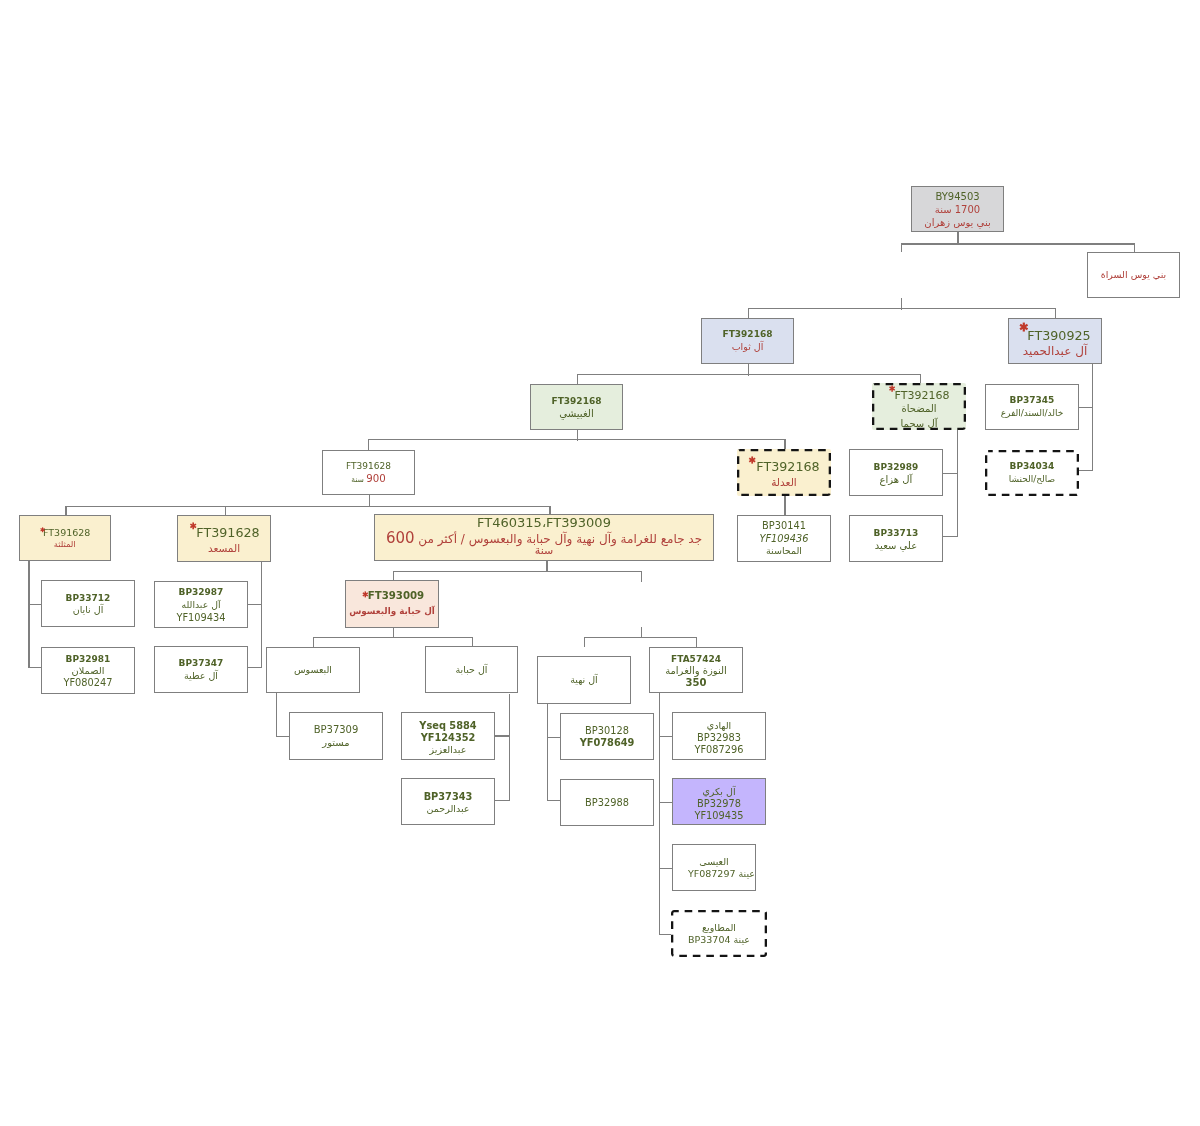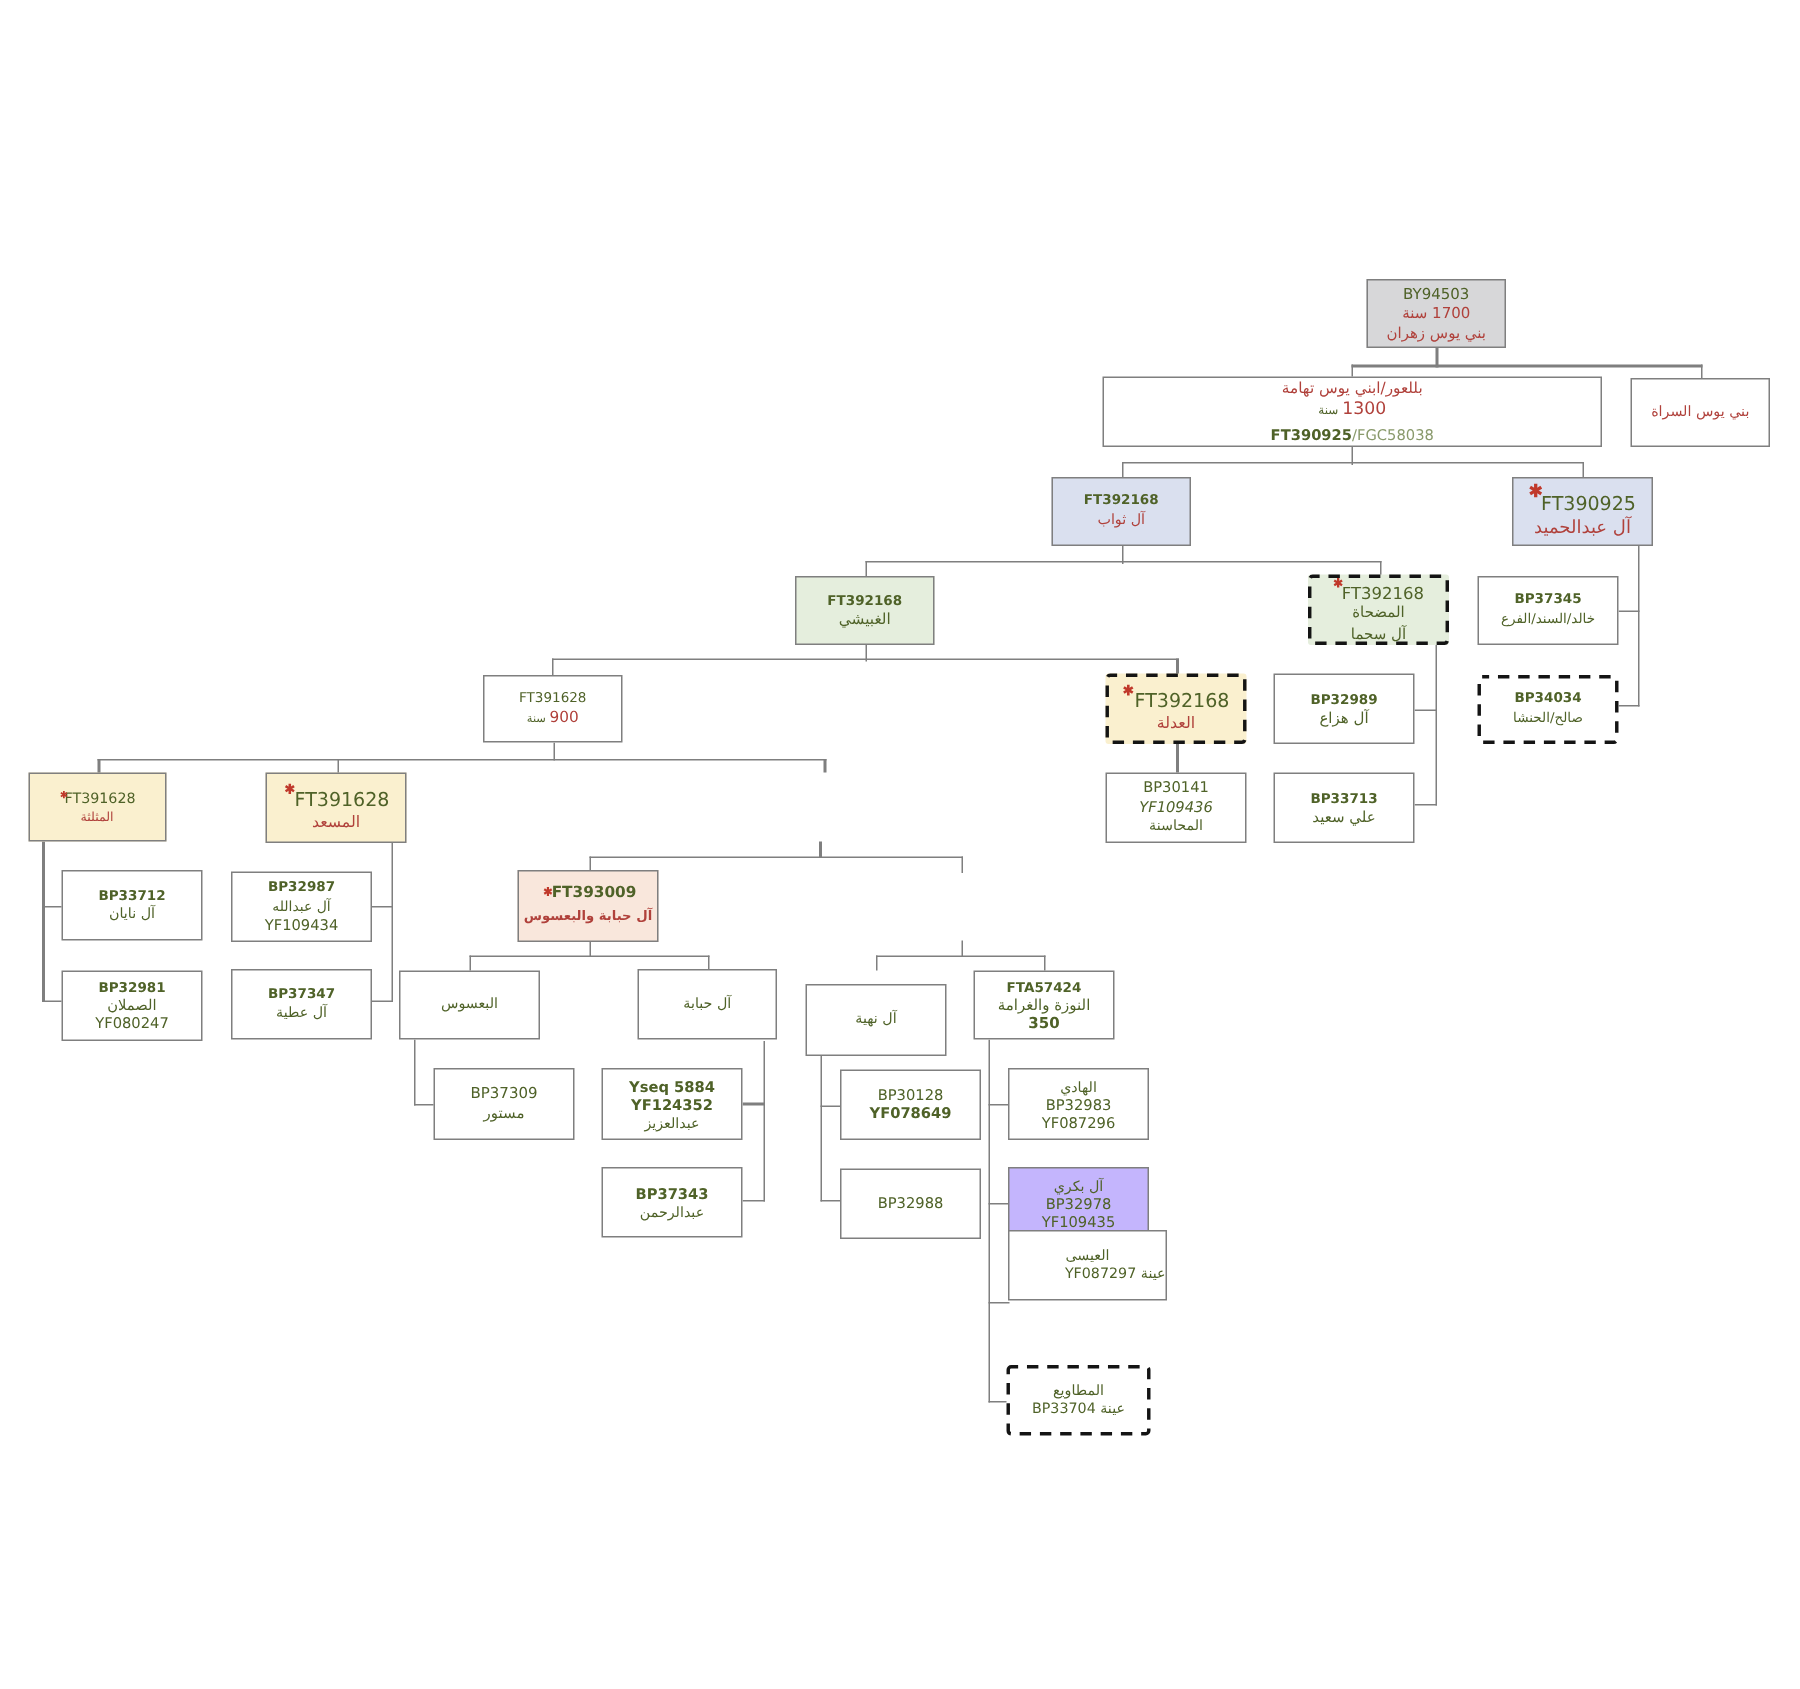"بللعور/ابني يوس تهامة" div.node { html: <div> <div><span>بللعور/ابني يوس تهامة</span></div> <div><span>1300</span><span> سنة</span></div> <div><span>FT390925</span><span>/FGC58038</span></div> </div> -> none }
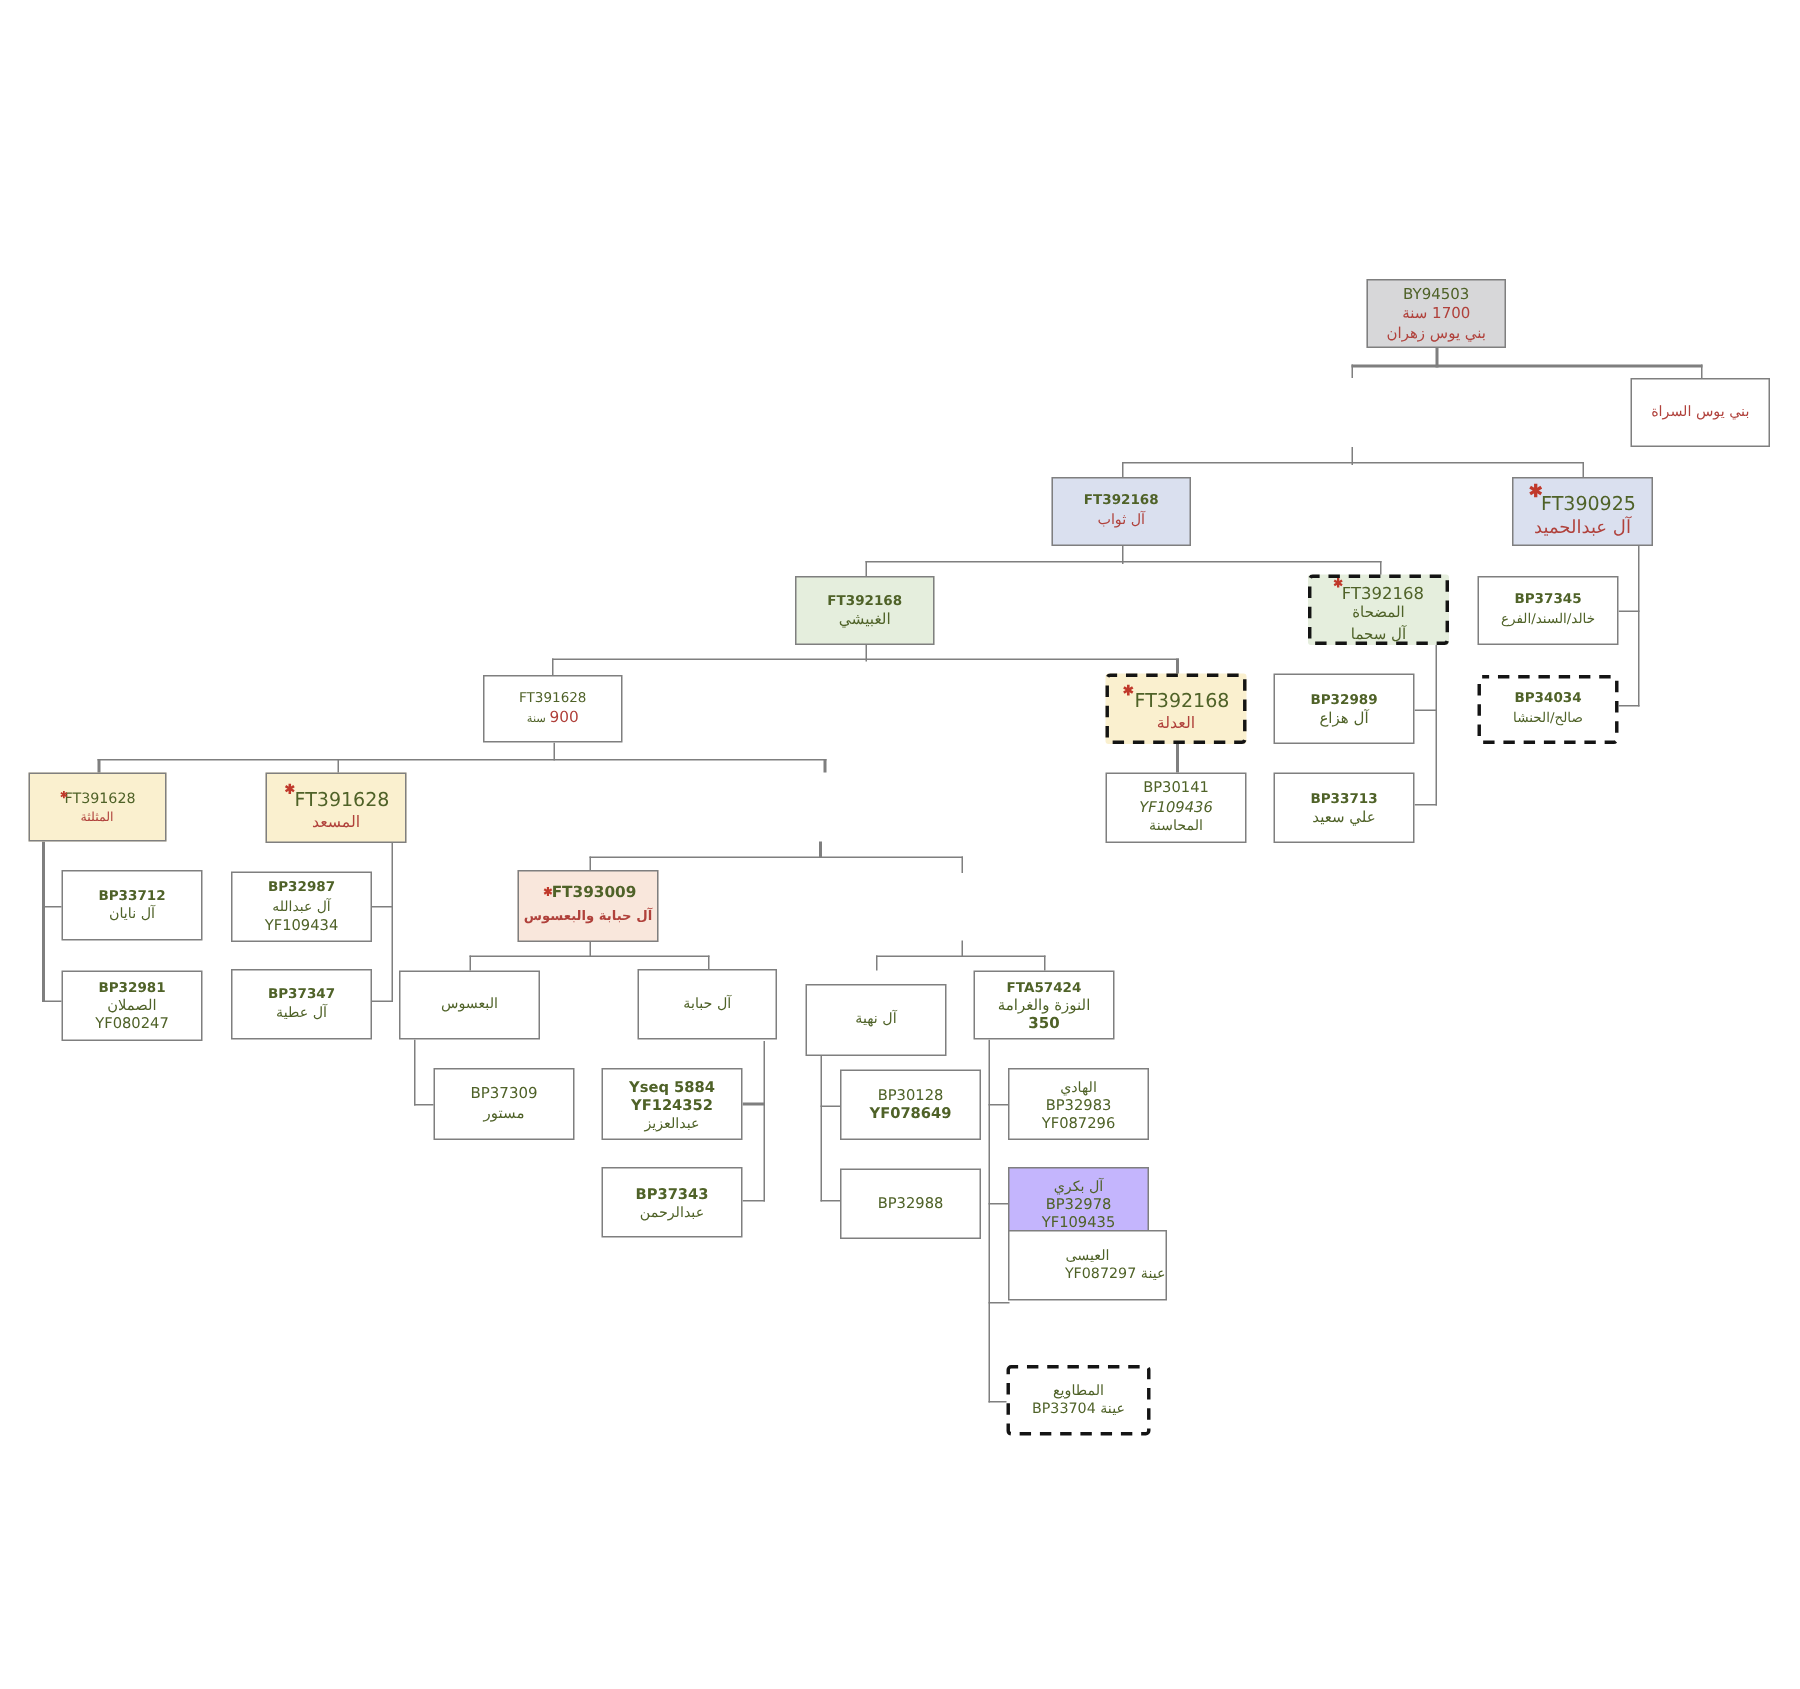"FT460315،FT393009" div.node { html: none -> <div> <div><span>FT460315،FT393009</span></div> <div><span>جد جامع للغرامة وآل نهية وآل حبابة والبعسوس / أكثر من </span><span>600</span></div> <div><span>سنة</span></div> </div> }
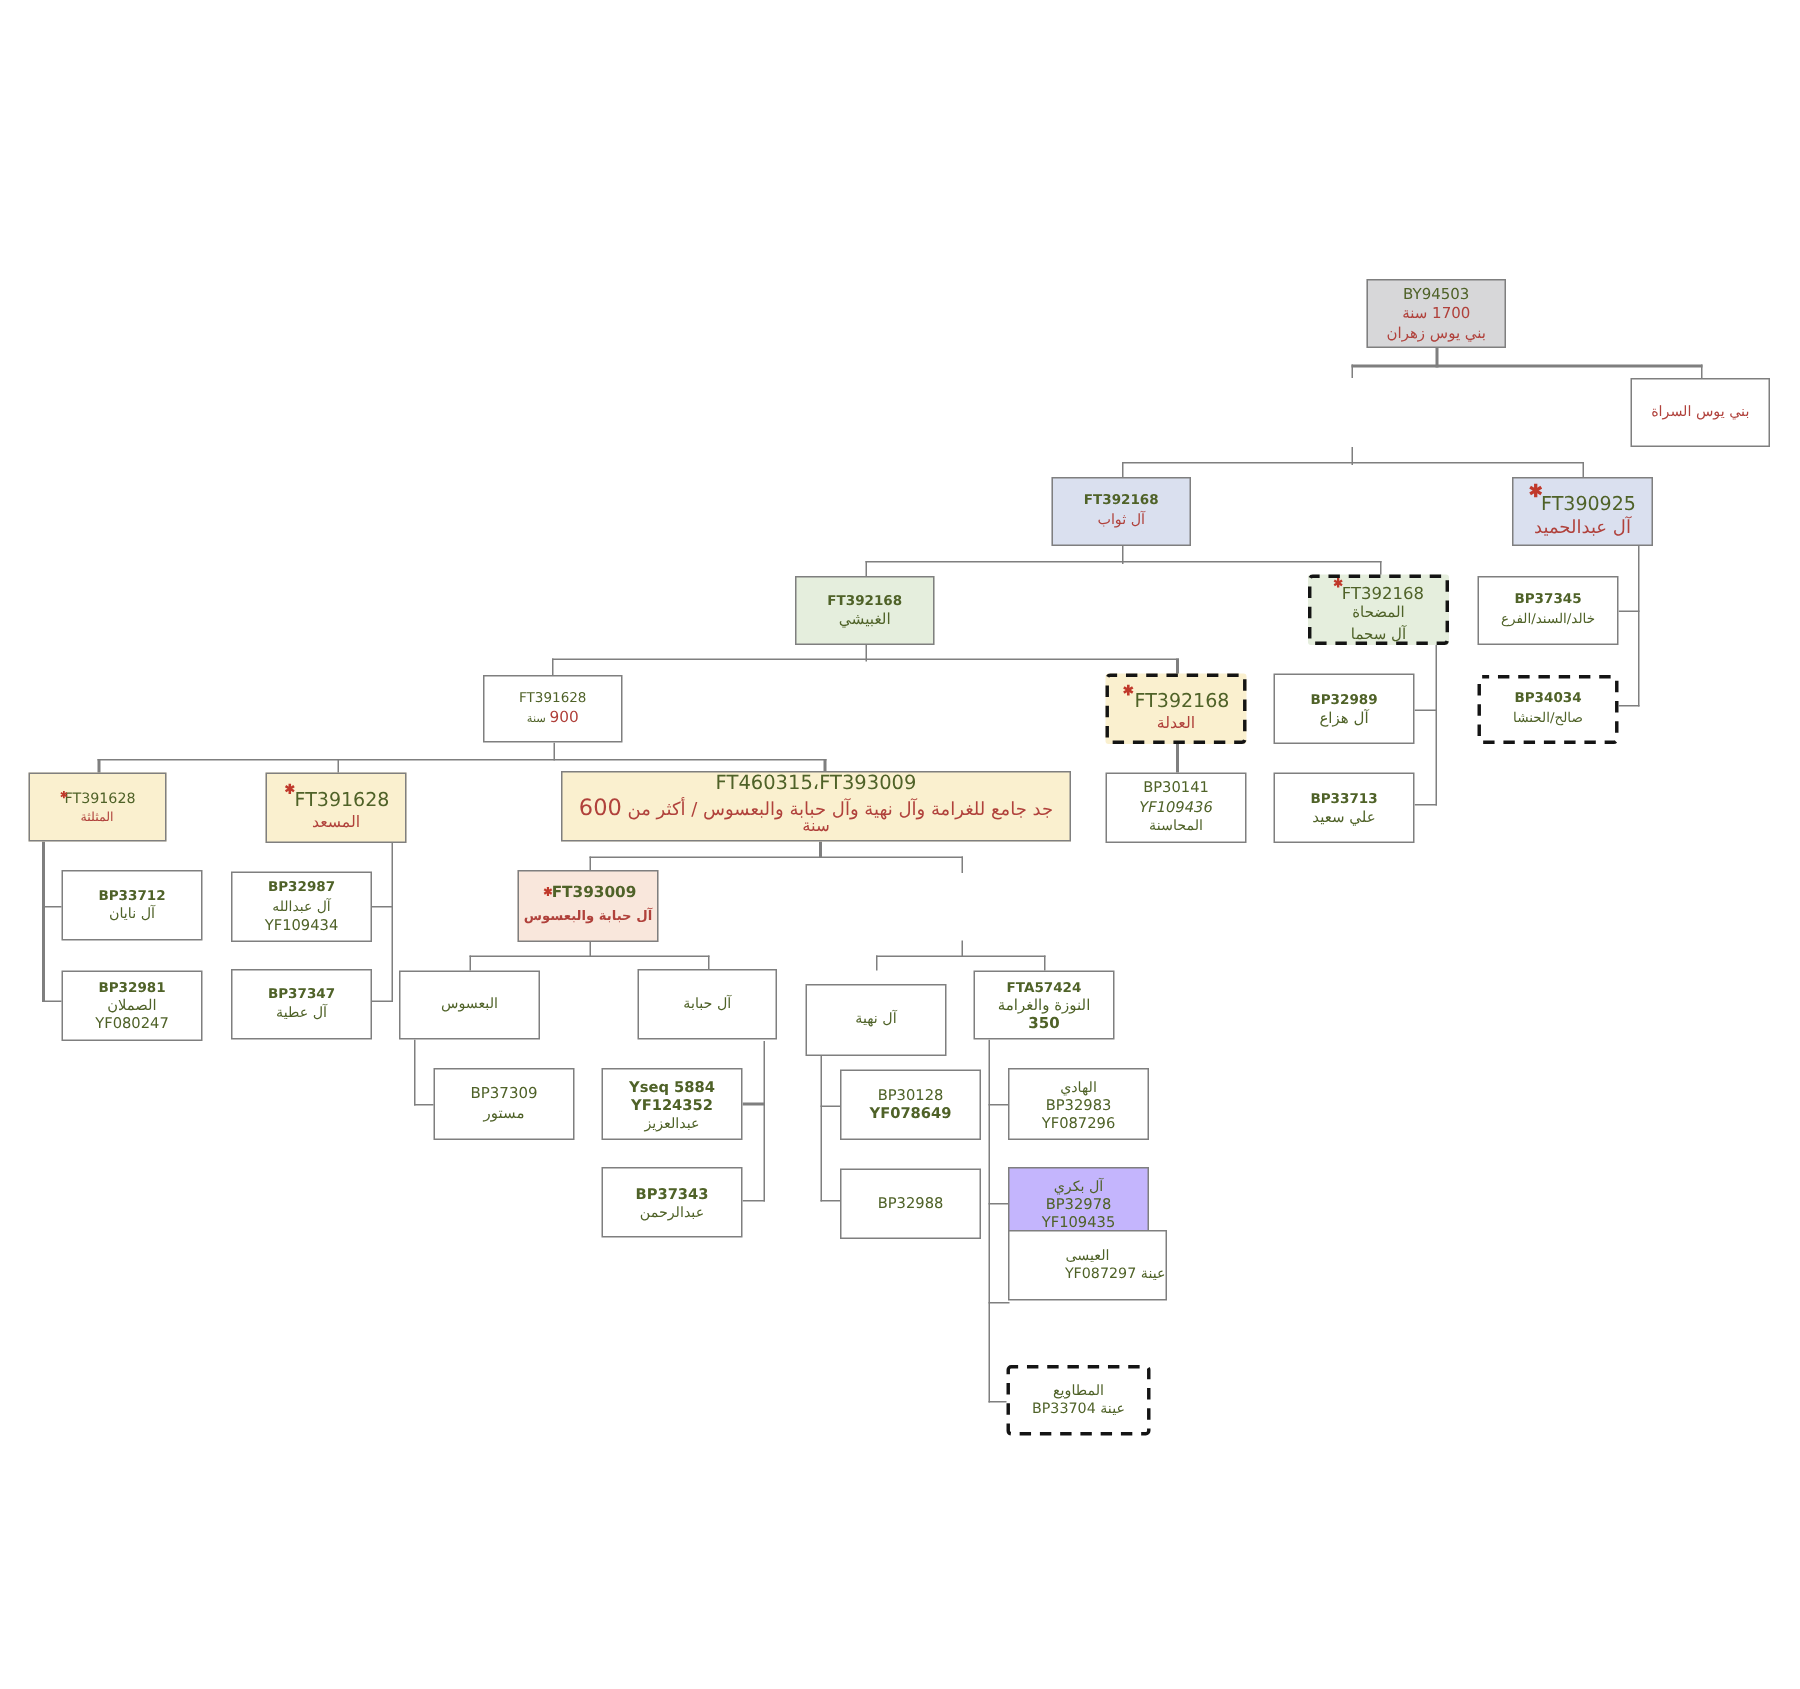"العيسى" div.node { top: 820px -> 844px; width: 106px -> 84px }
